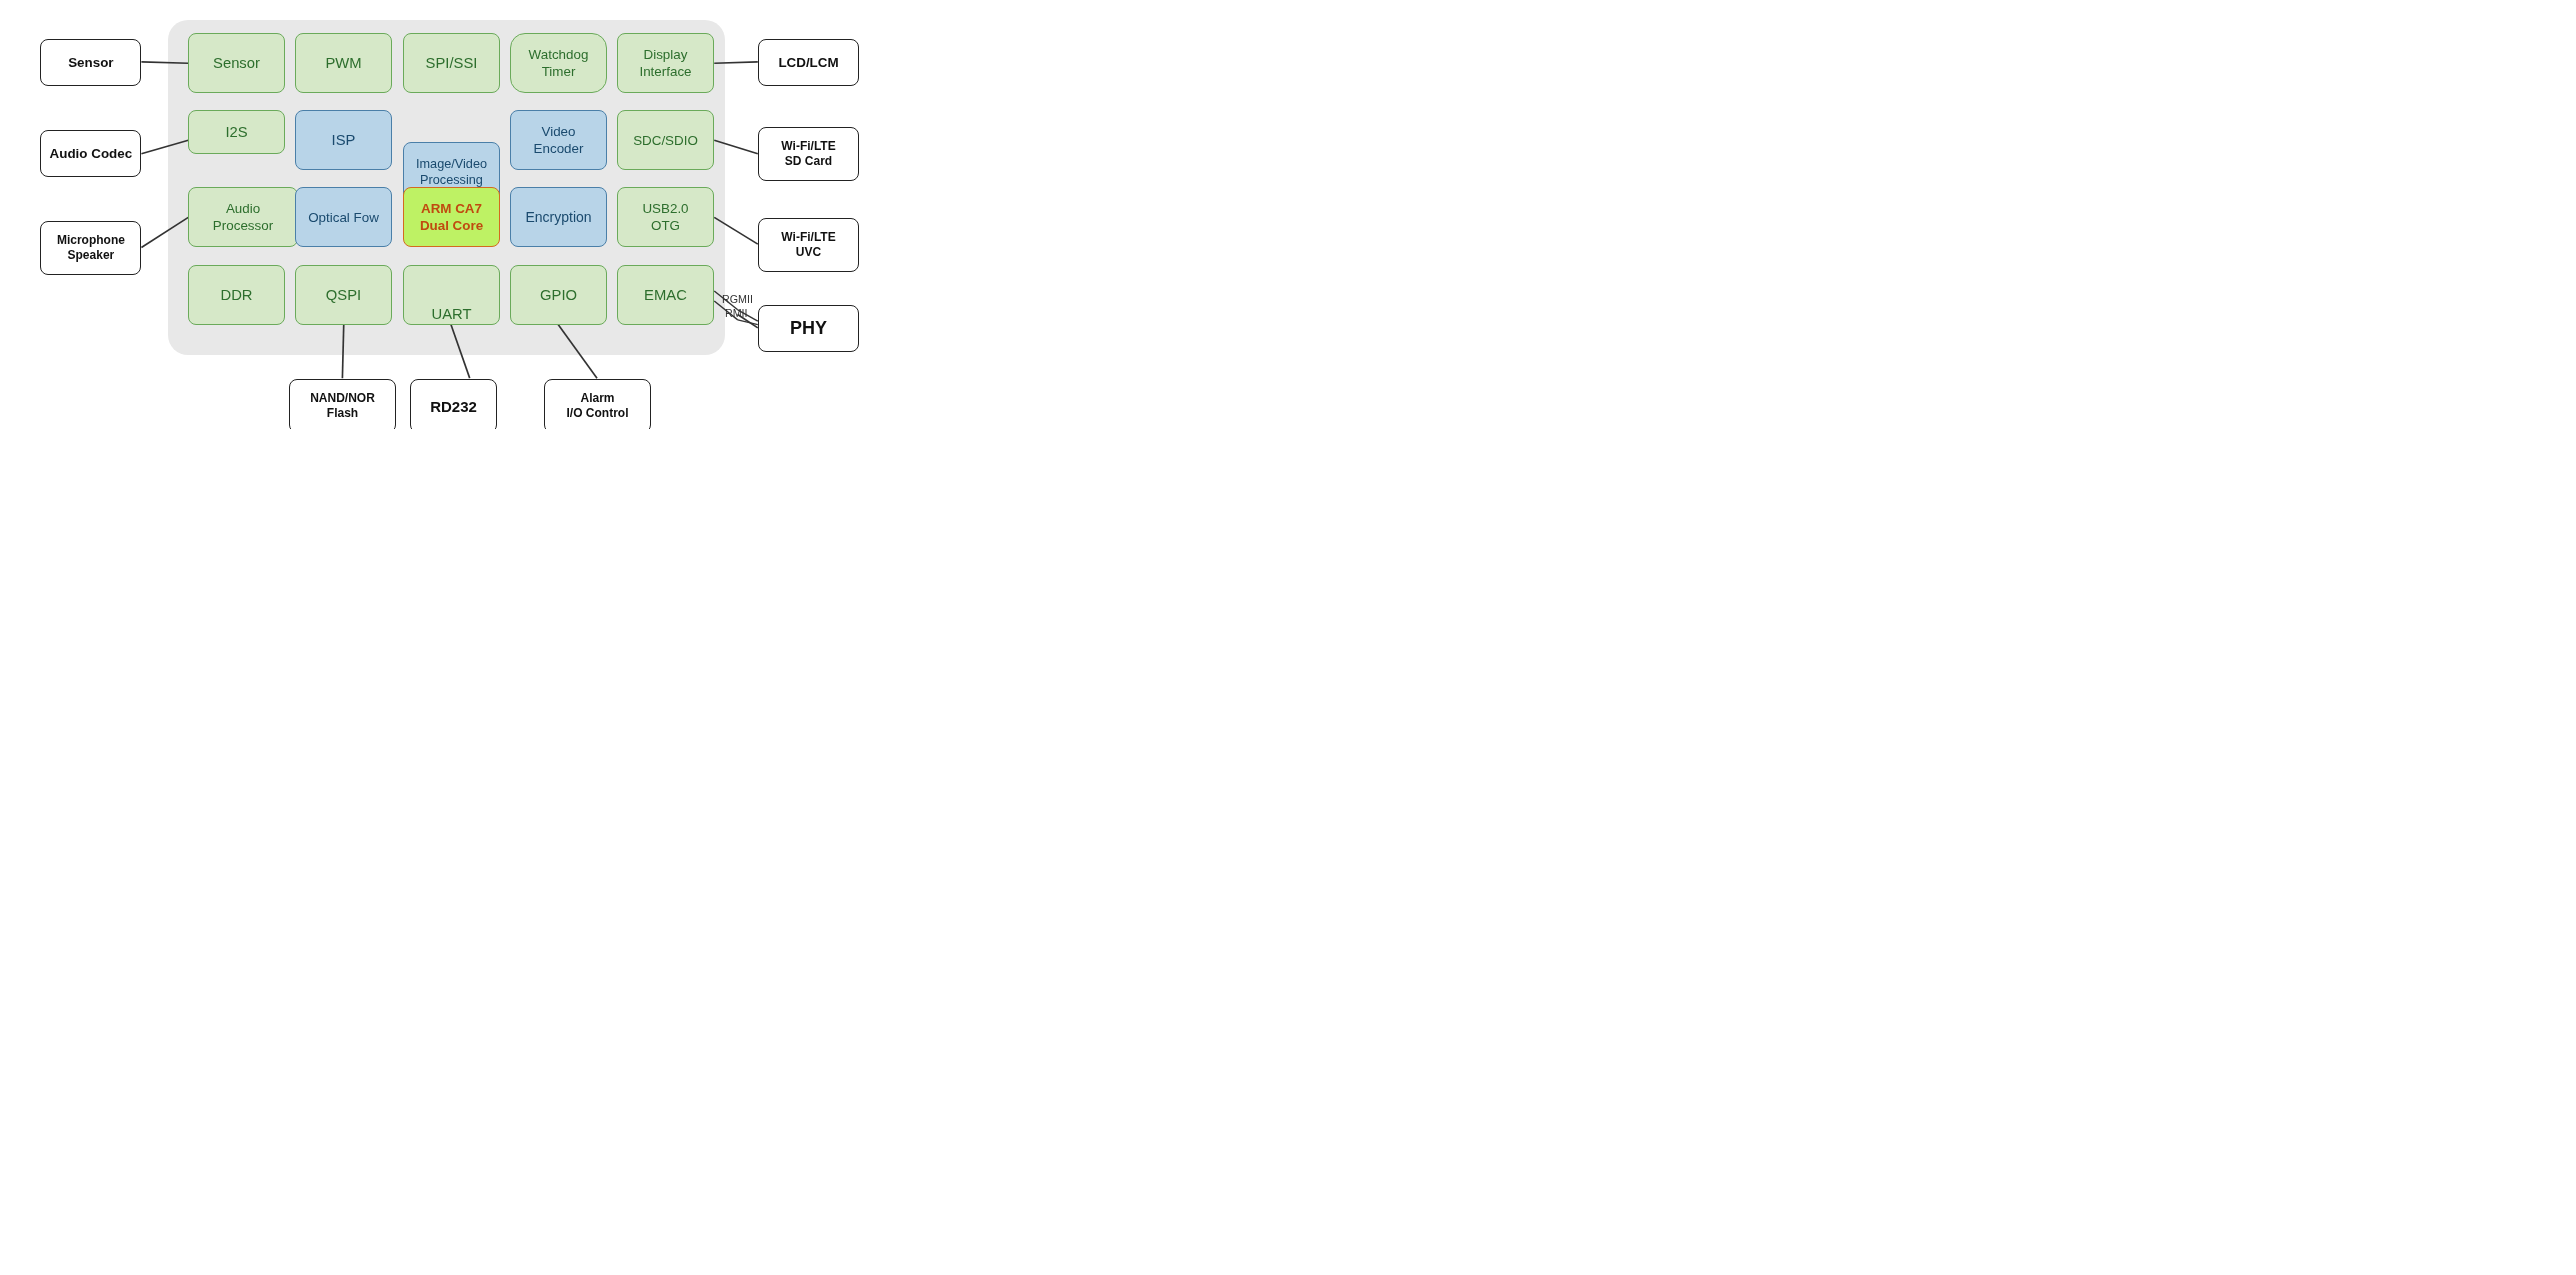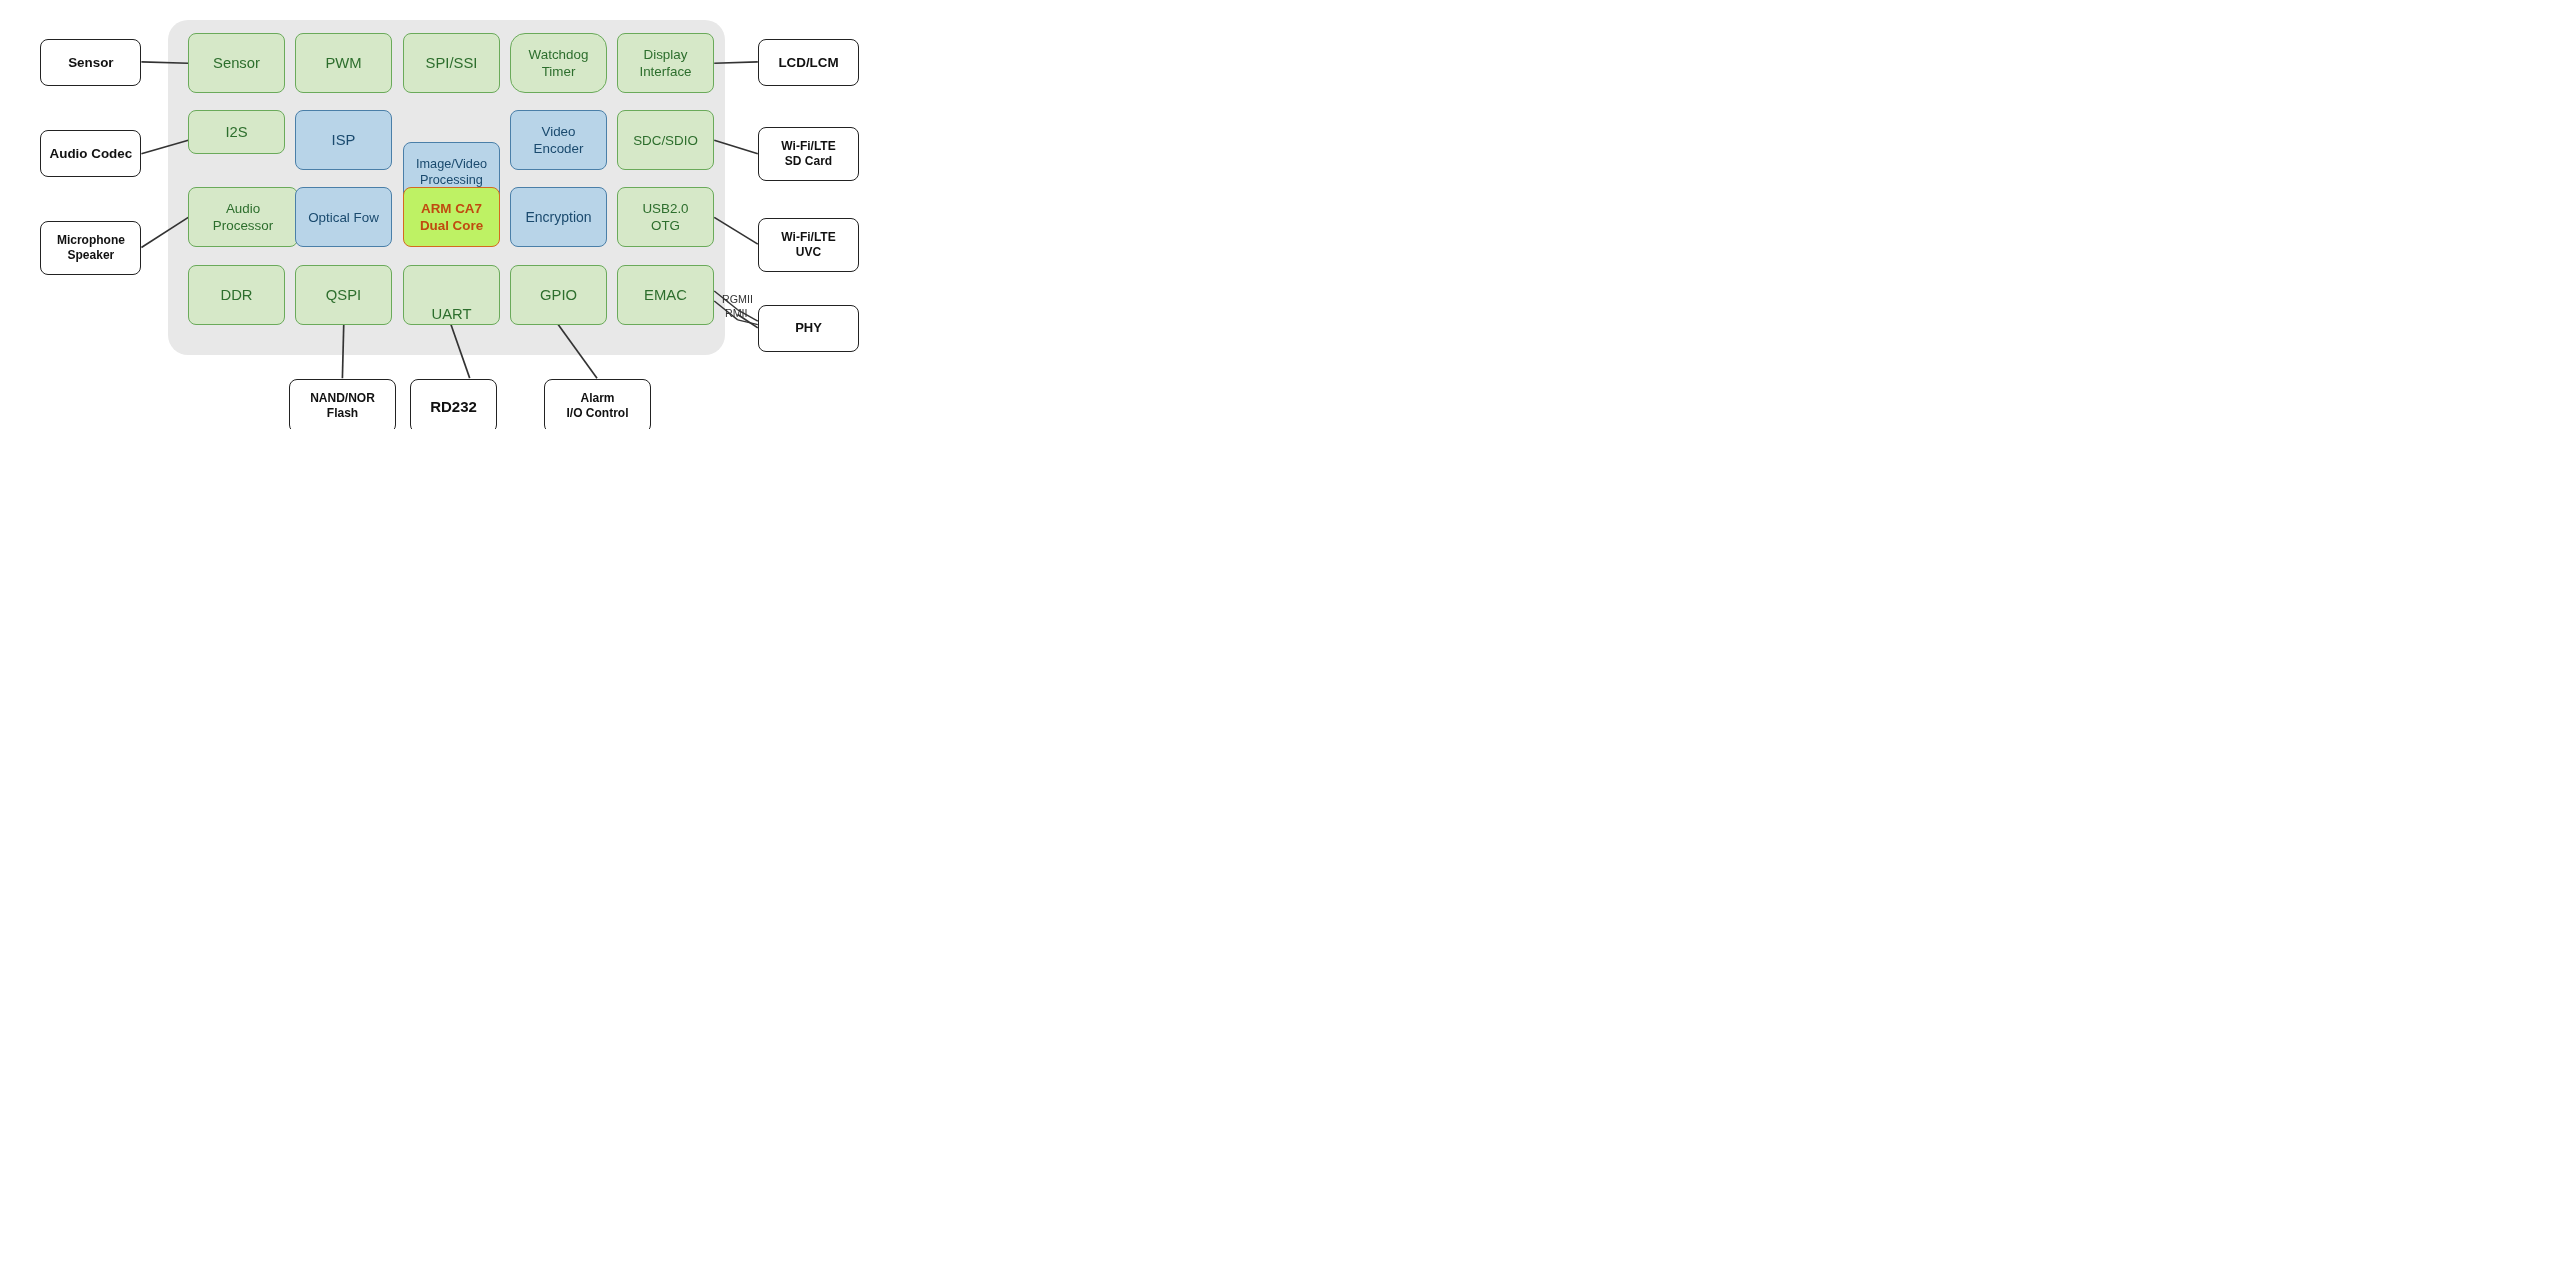"PHY" div.block { font-size: 13px -> 18px }
